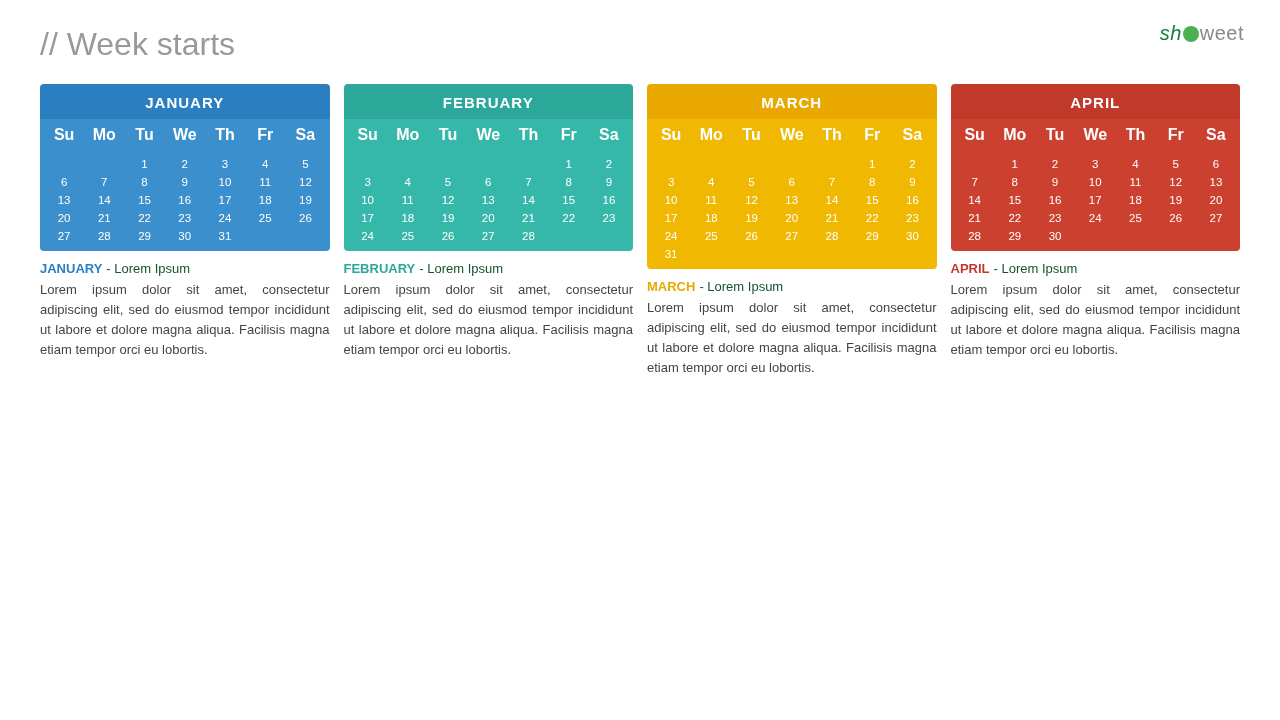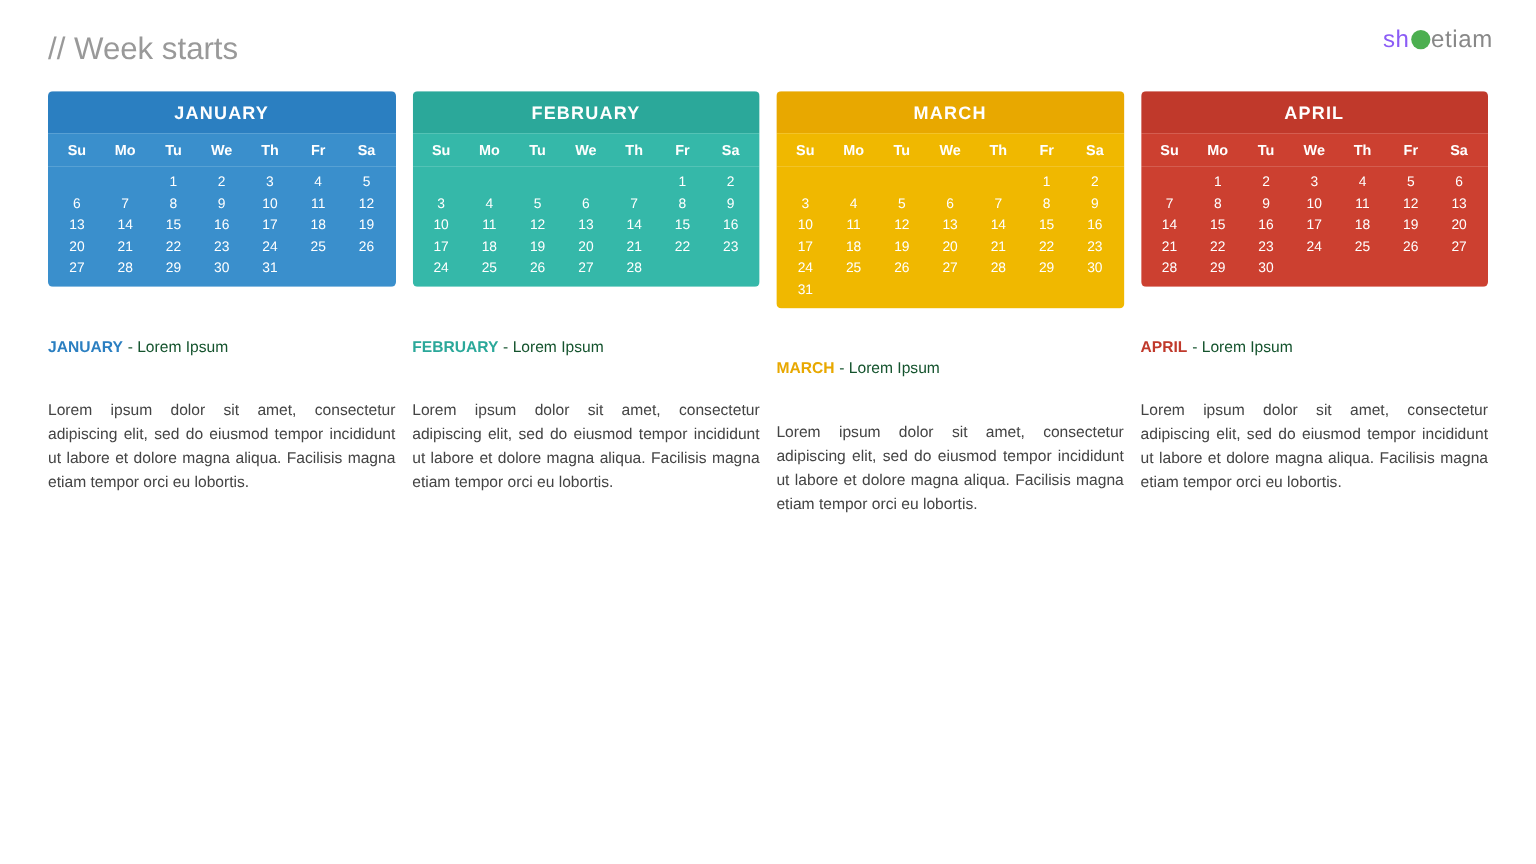"// Week starts" .subtitle { font-size: 26px -> 32px }
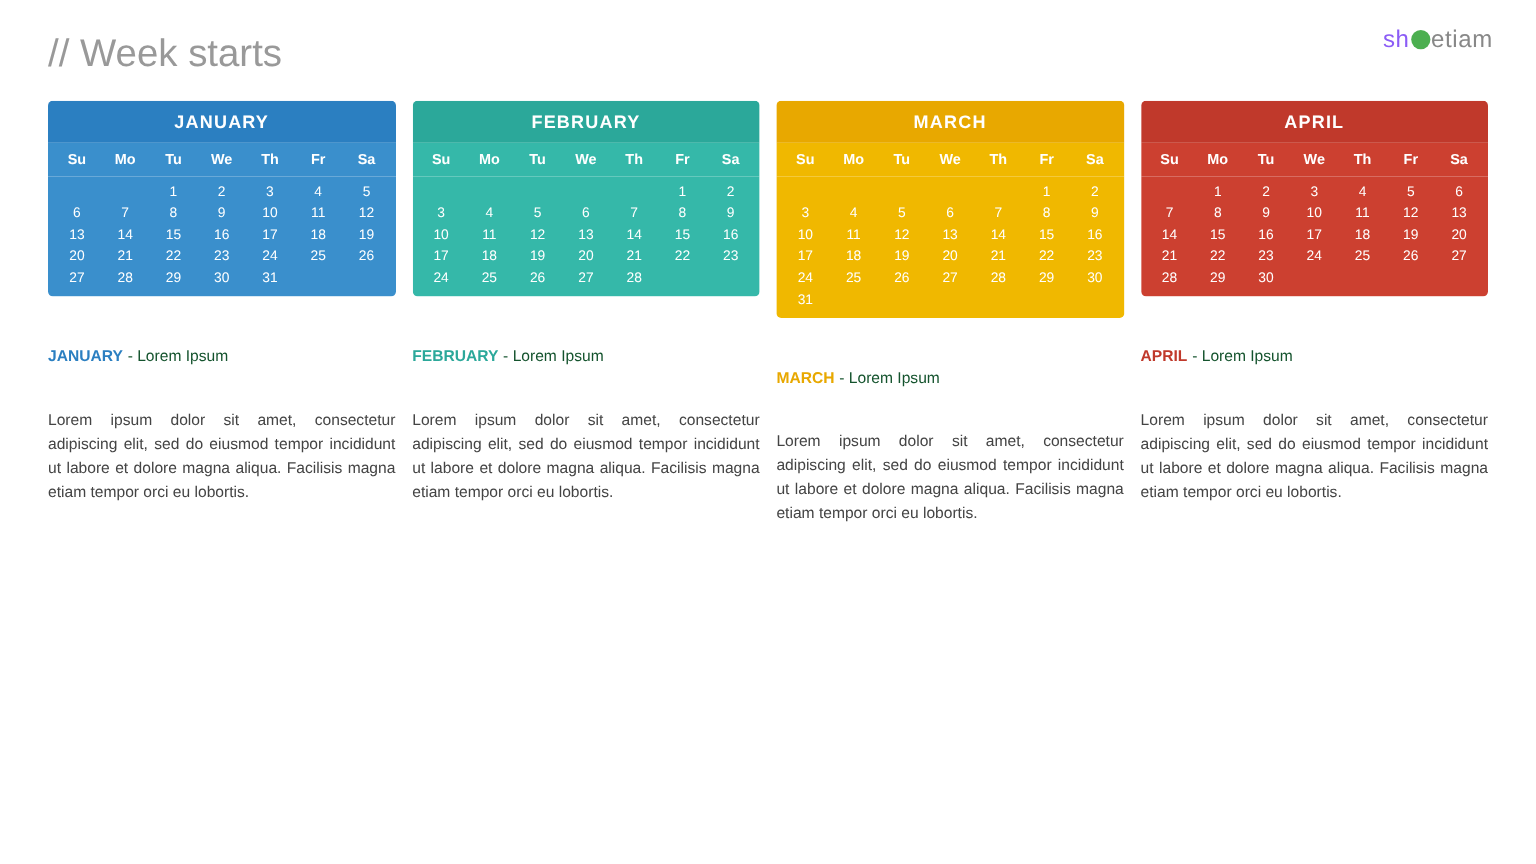"sh" .logo .sh { color: #8b5cf6 -> #15803d; font-style: none -> italic }
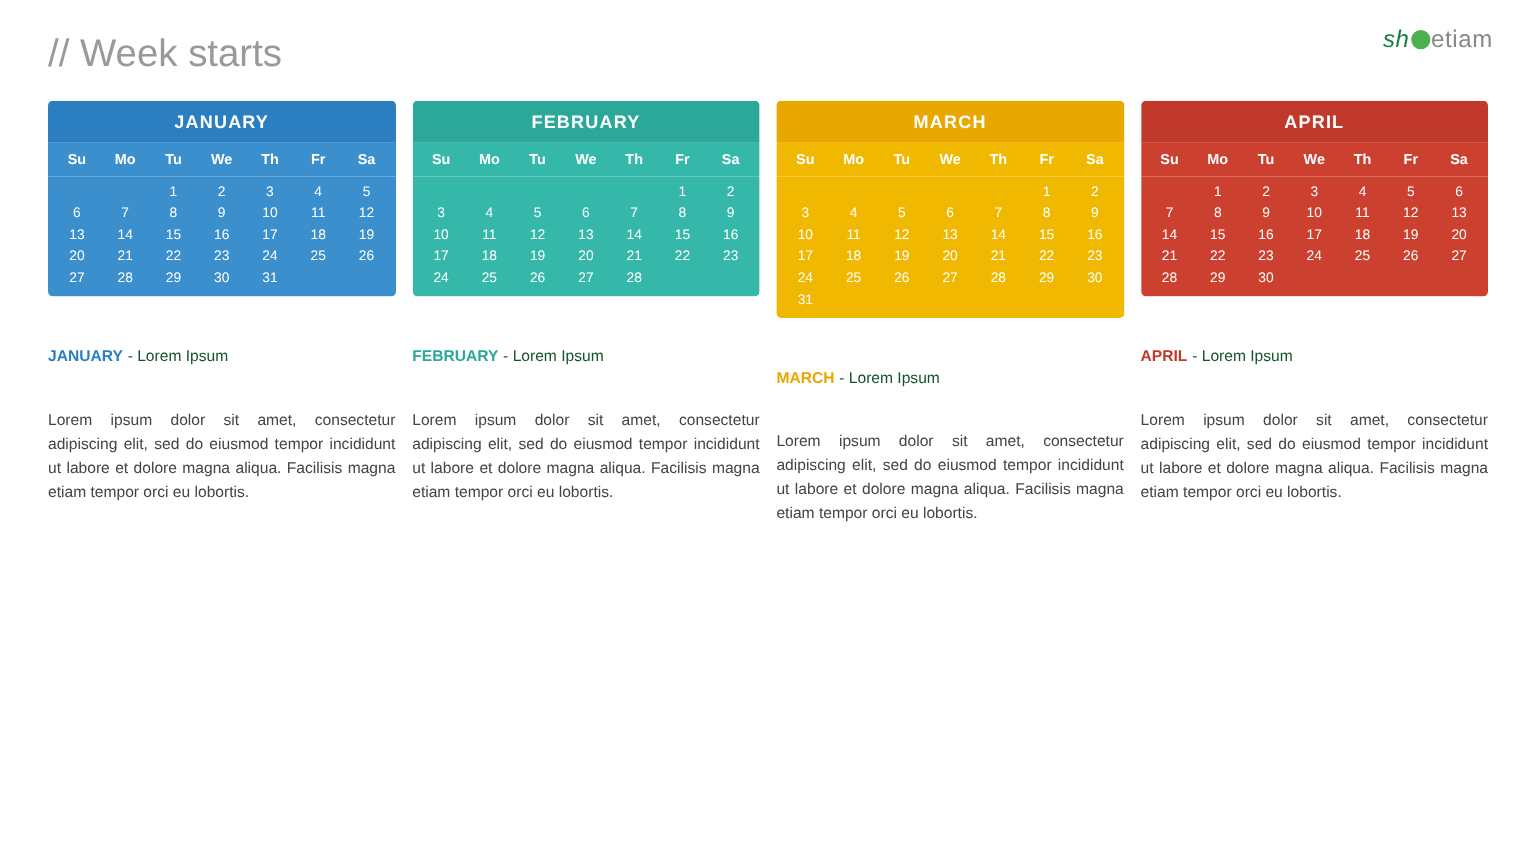"etiam" span.weet { text: etiam -> weet }
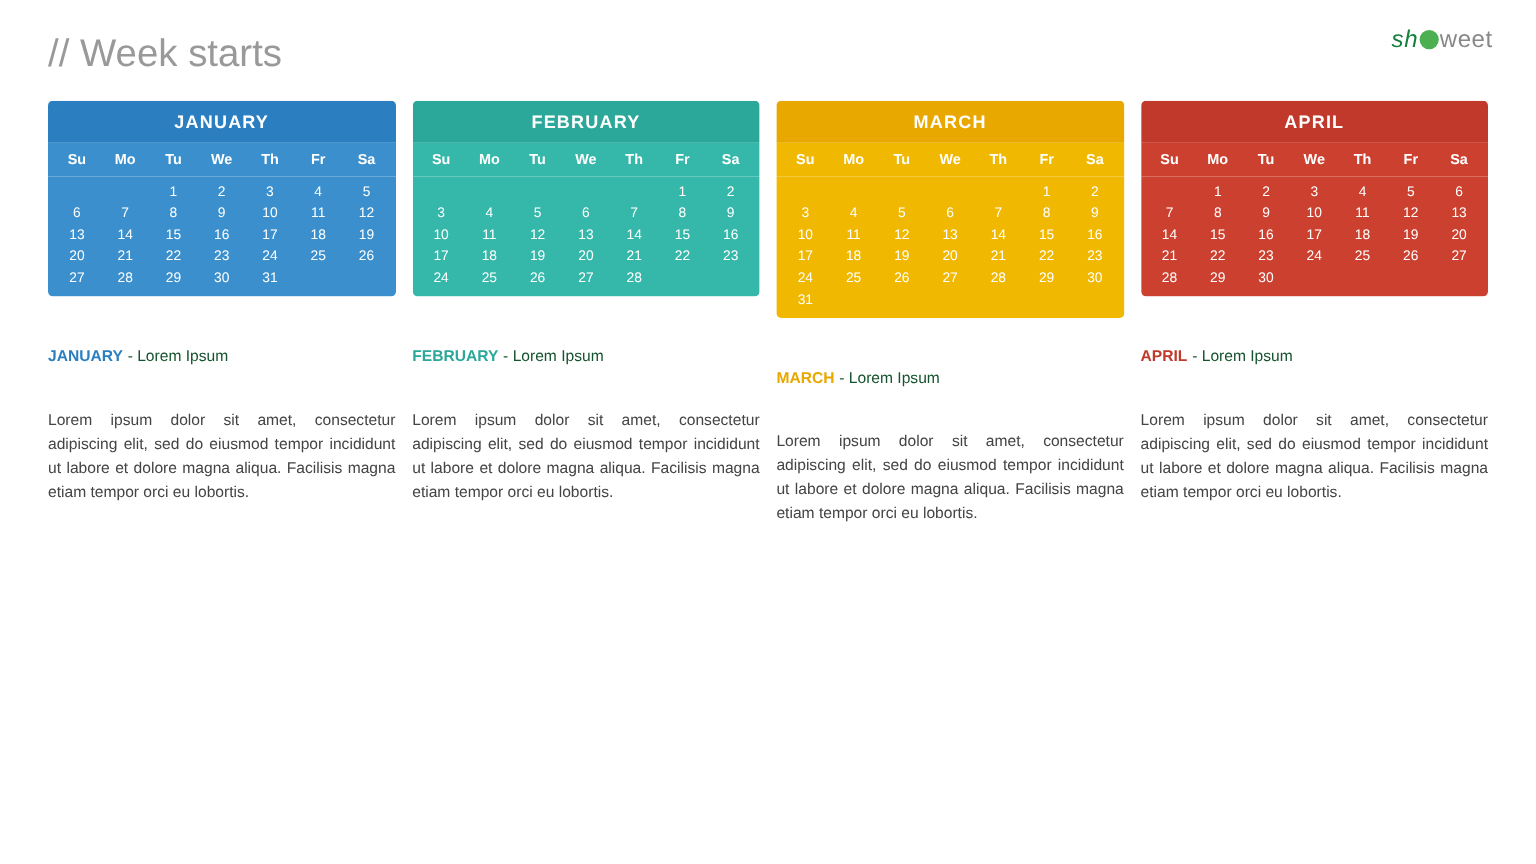"JANUARY" .calendar-col { gap: 32px -> none }
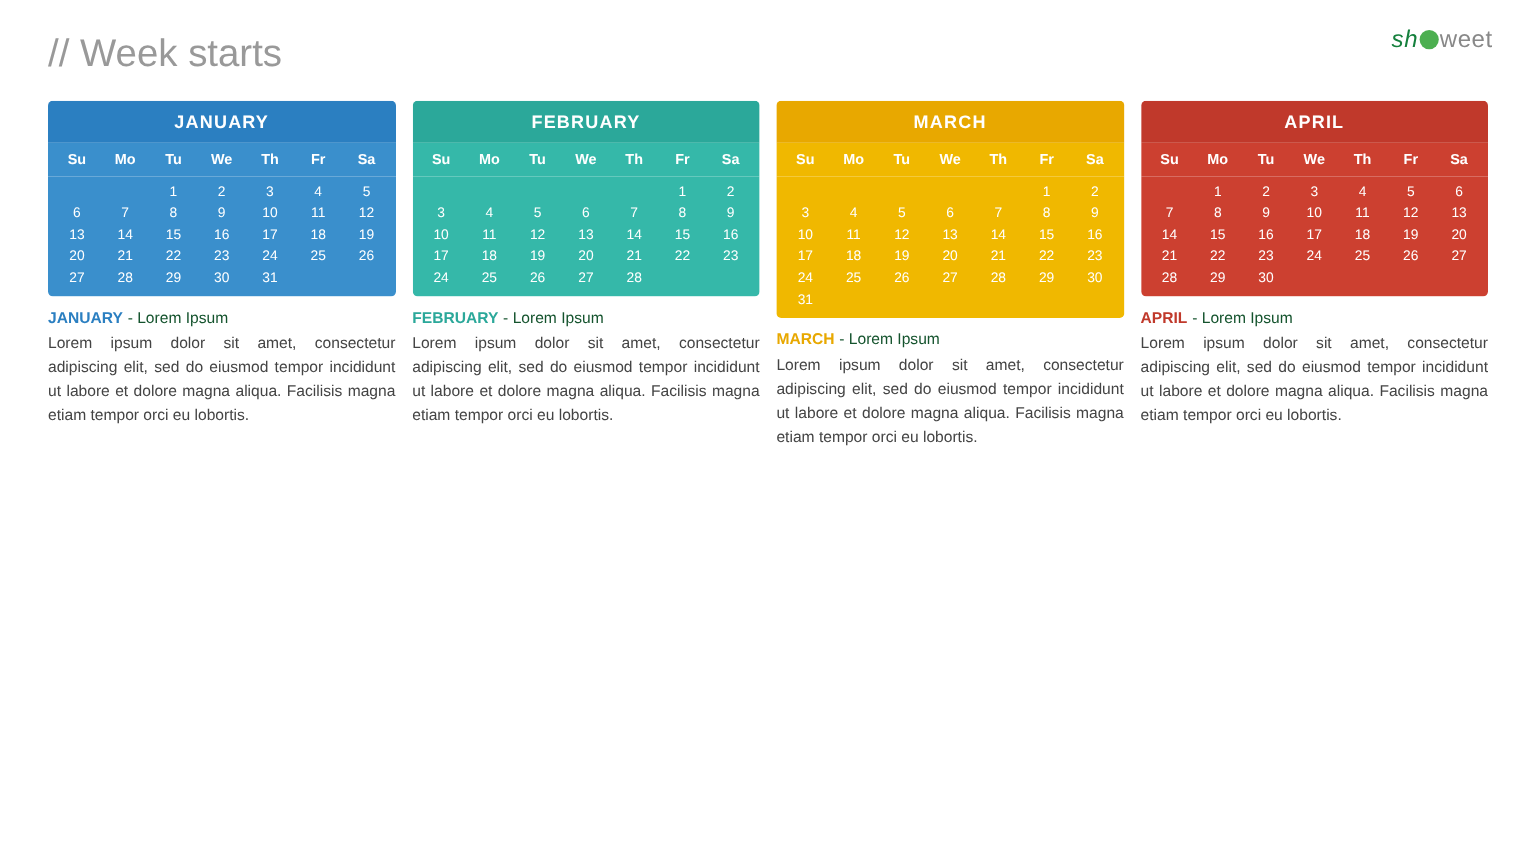"Su" .cal-days-header span { font-size: 12px -> 16px }
